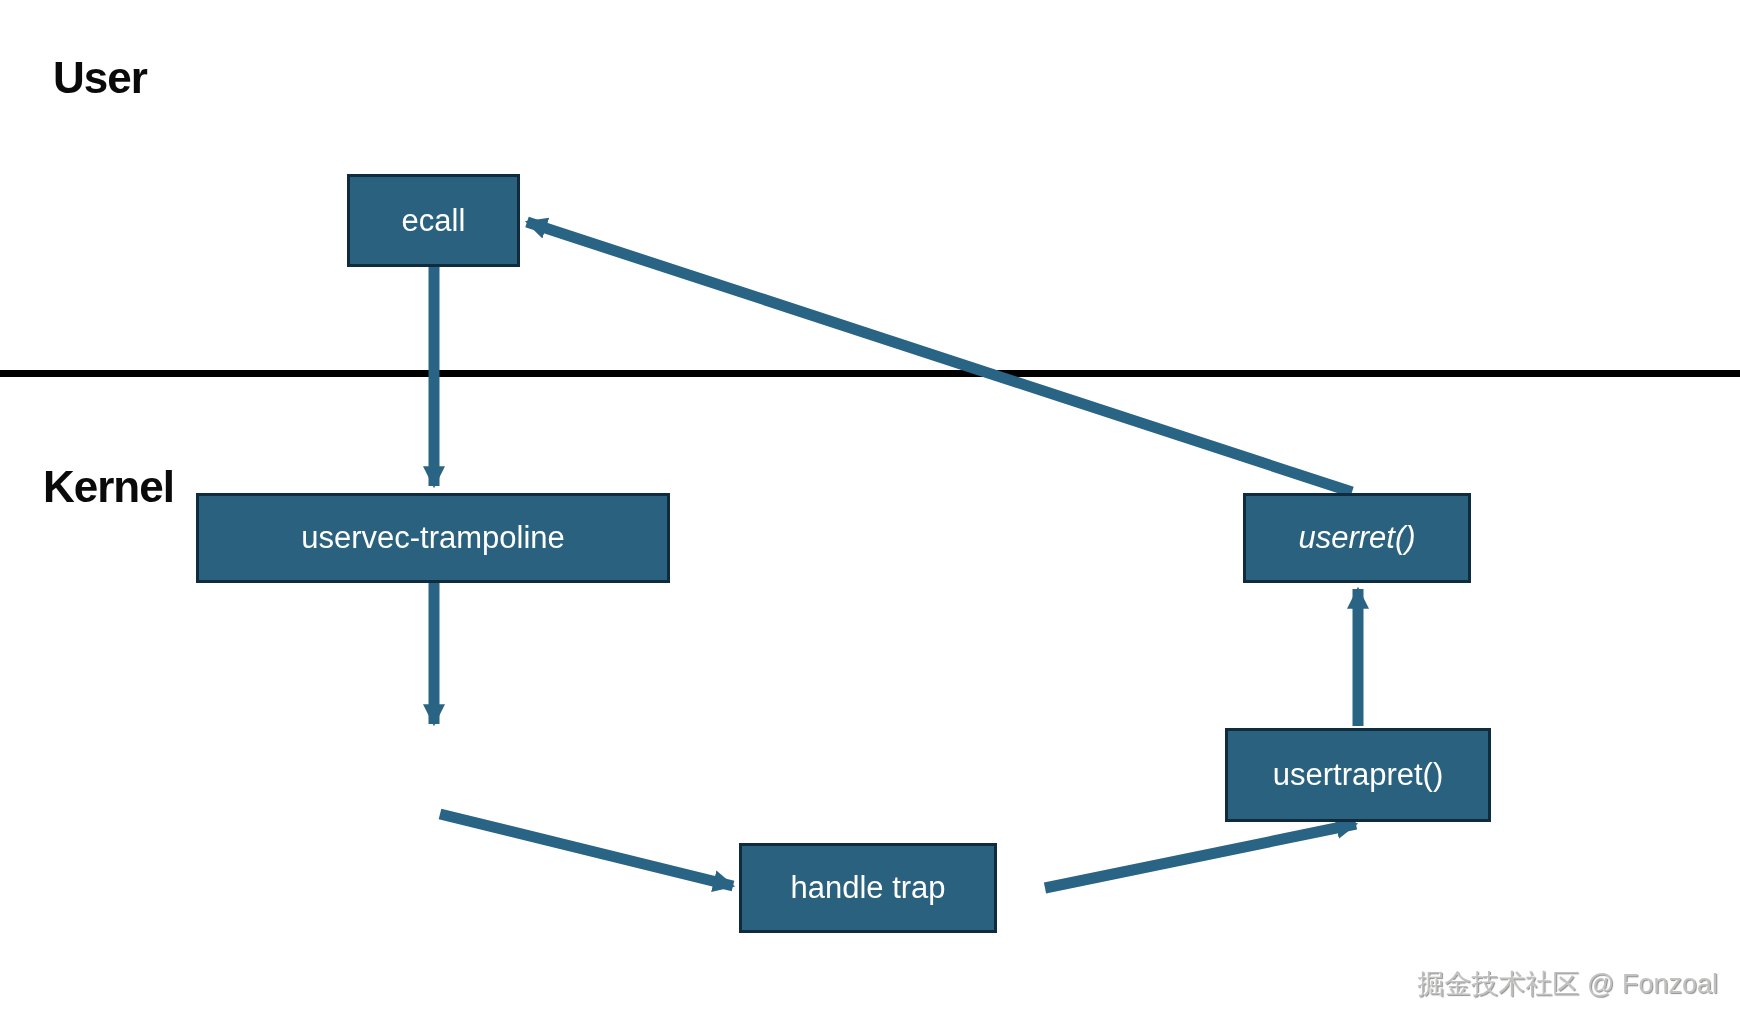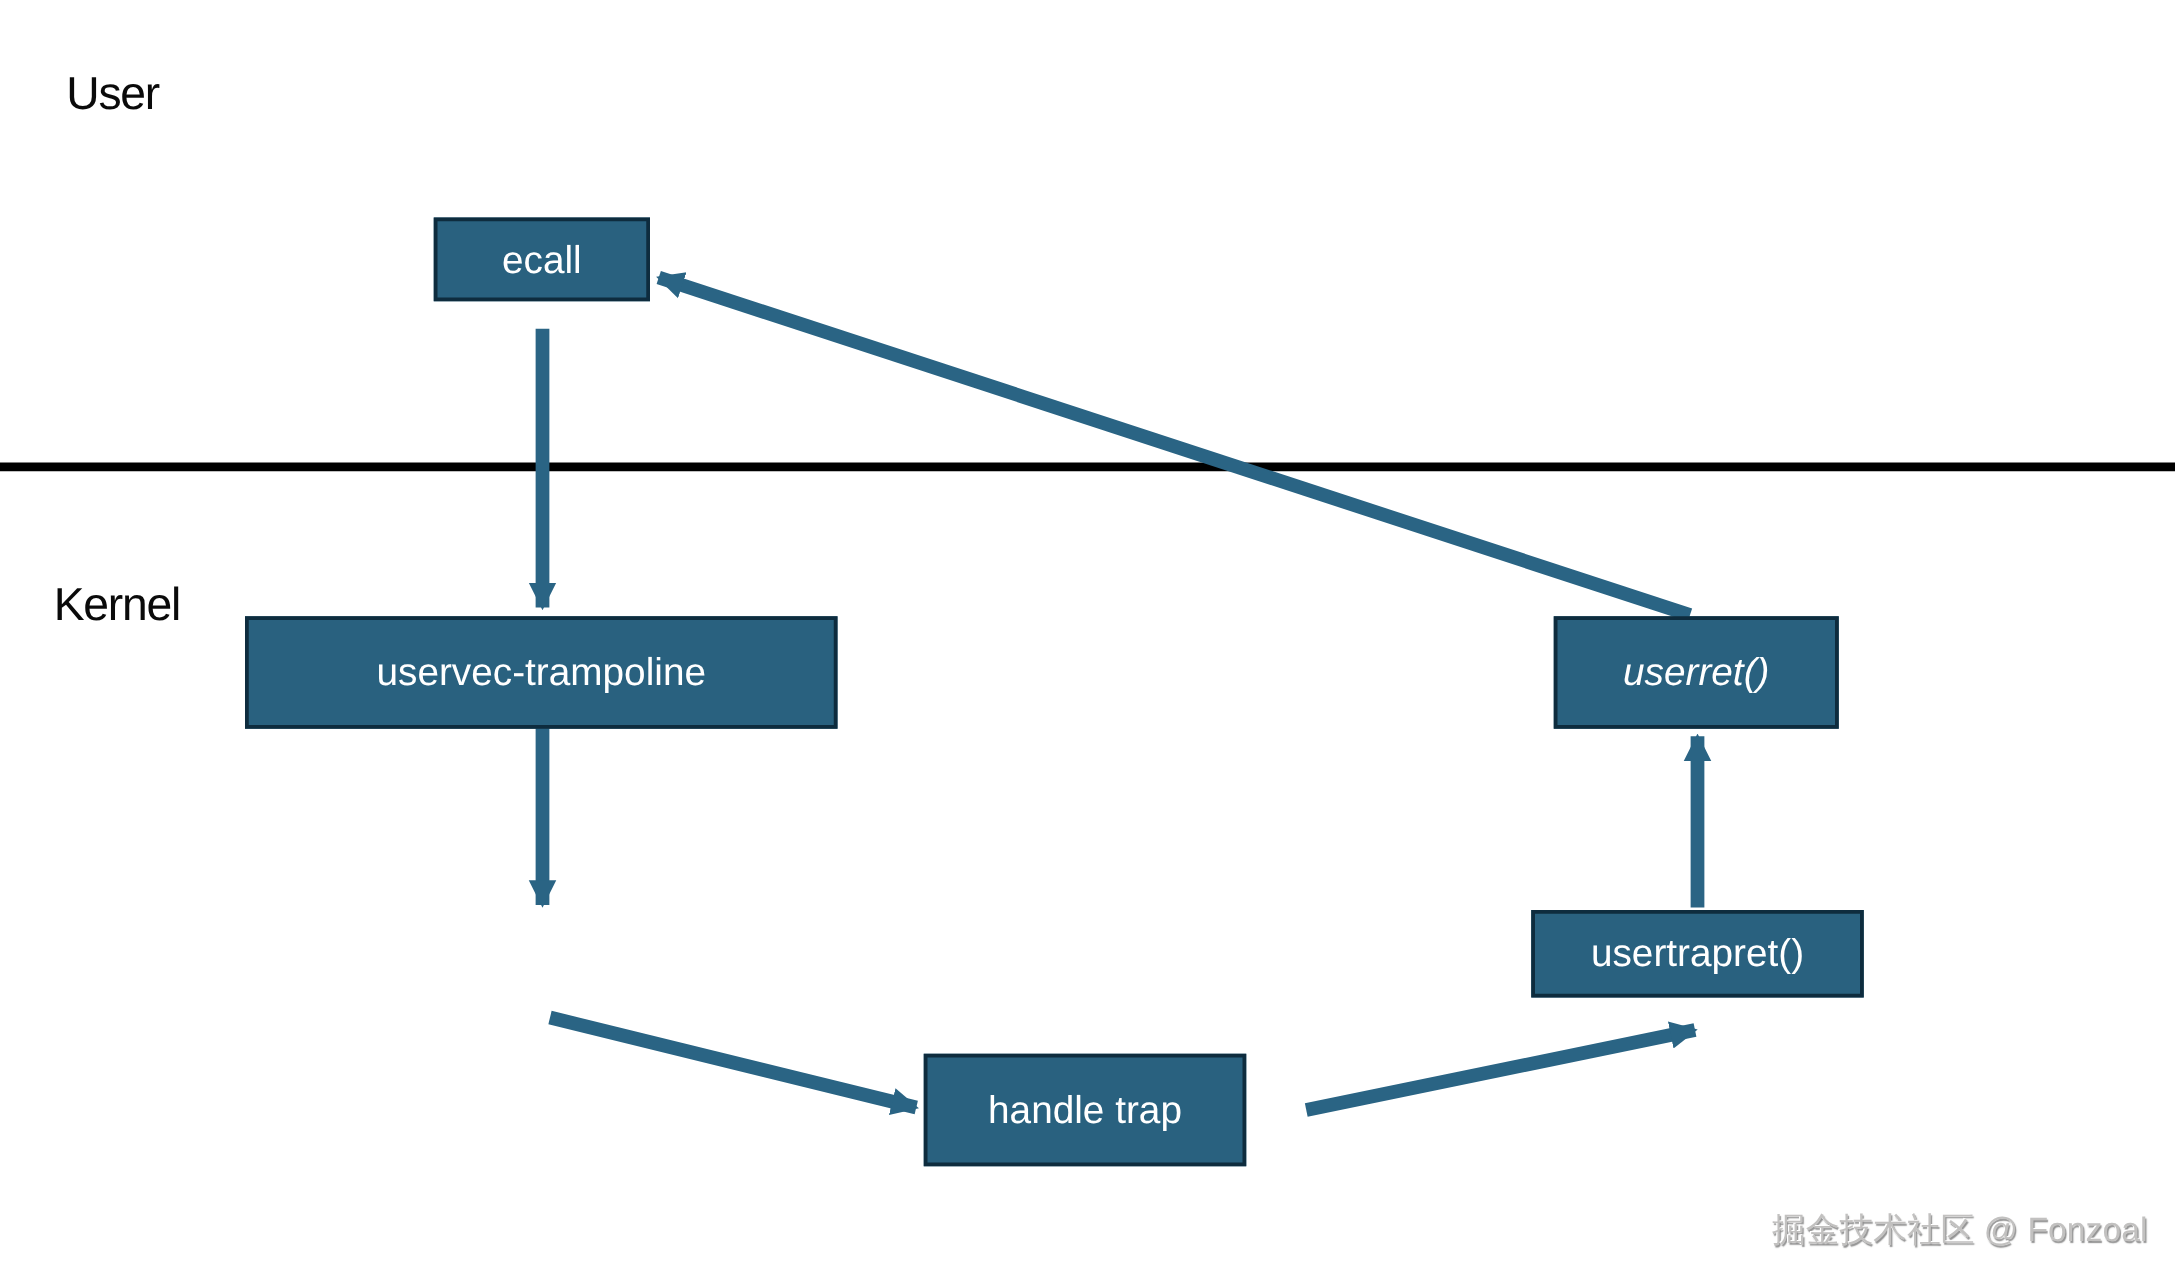"User" .region-label { font-size: 37px -> 44px; font-weight: 400 -> 700 }
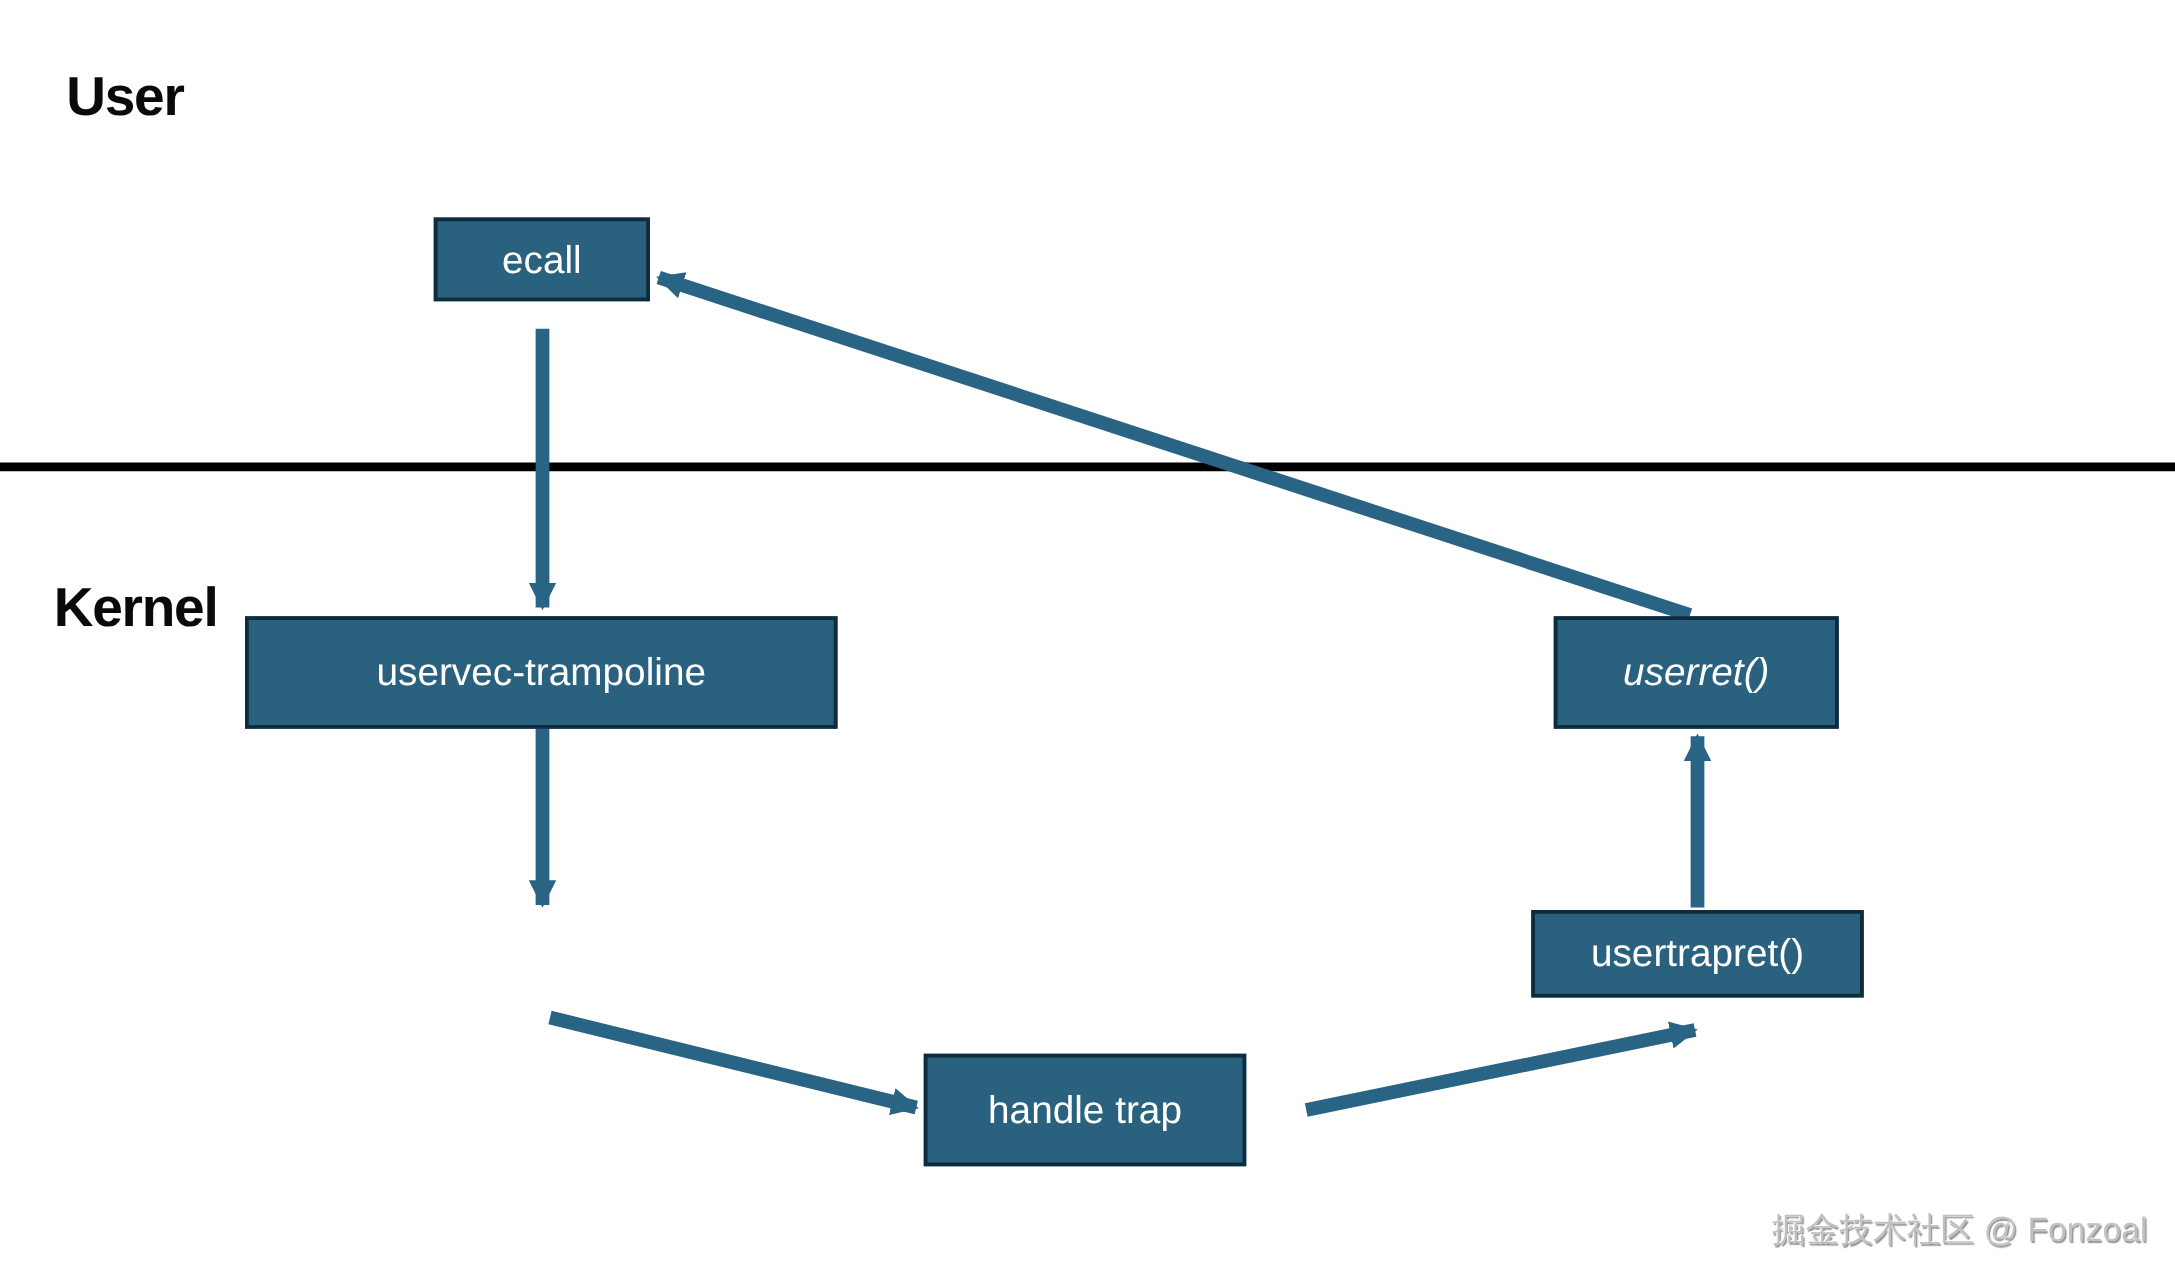"ecall" #node-ecall { height: 67px -> 93px }
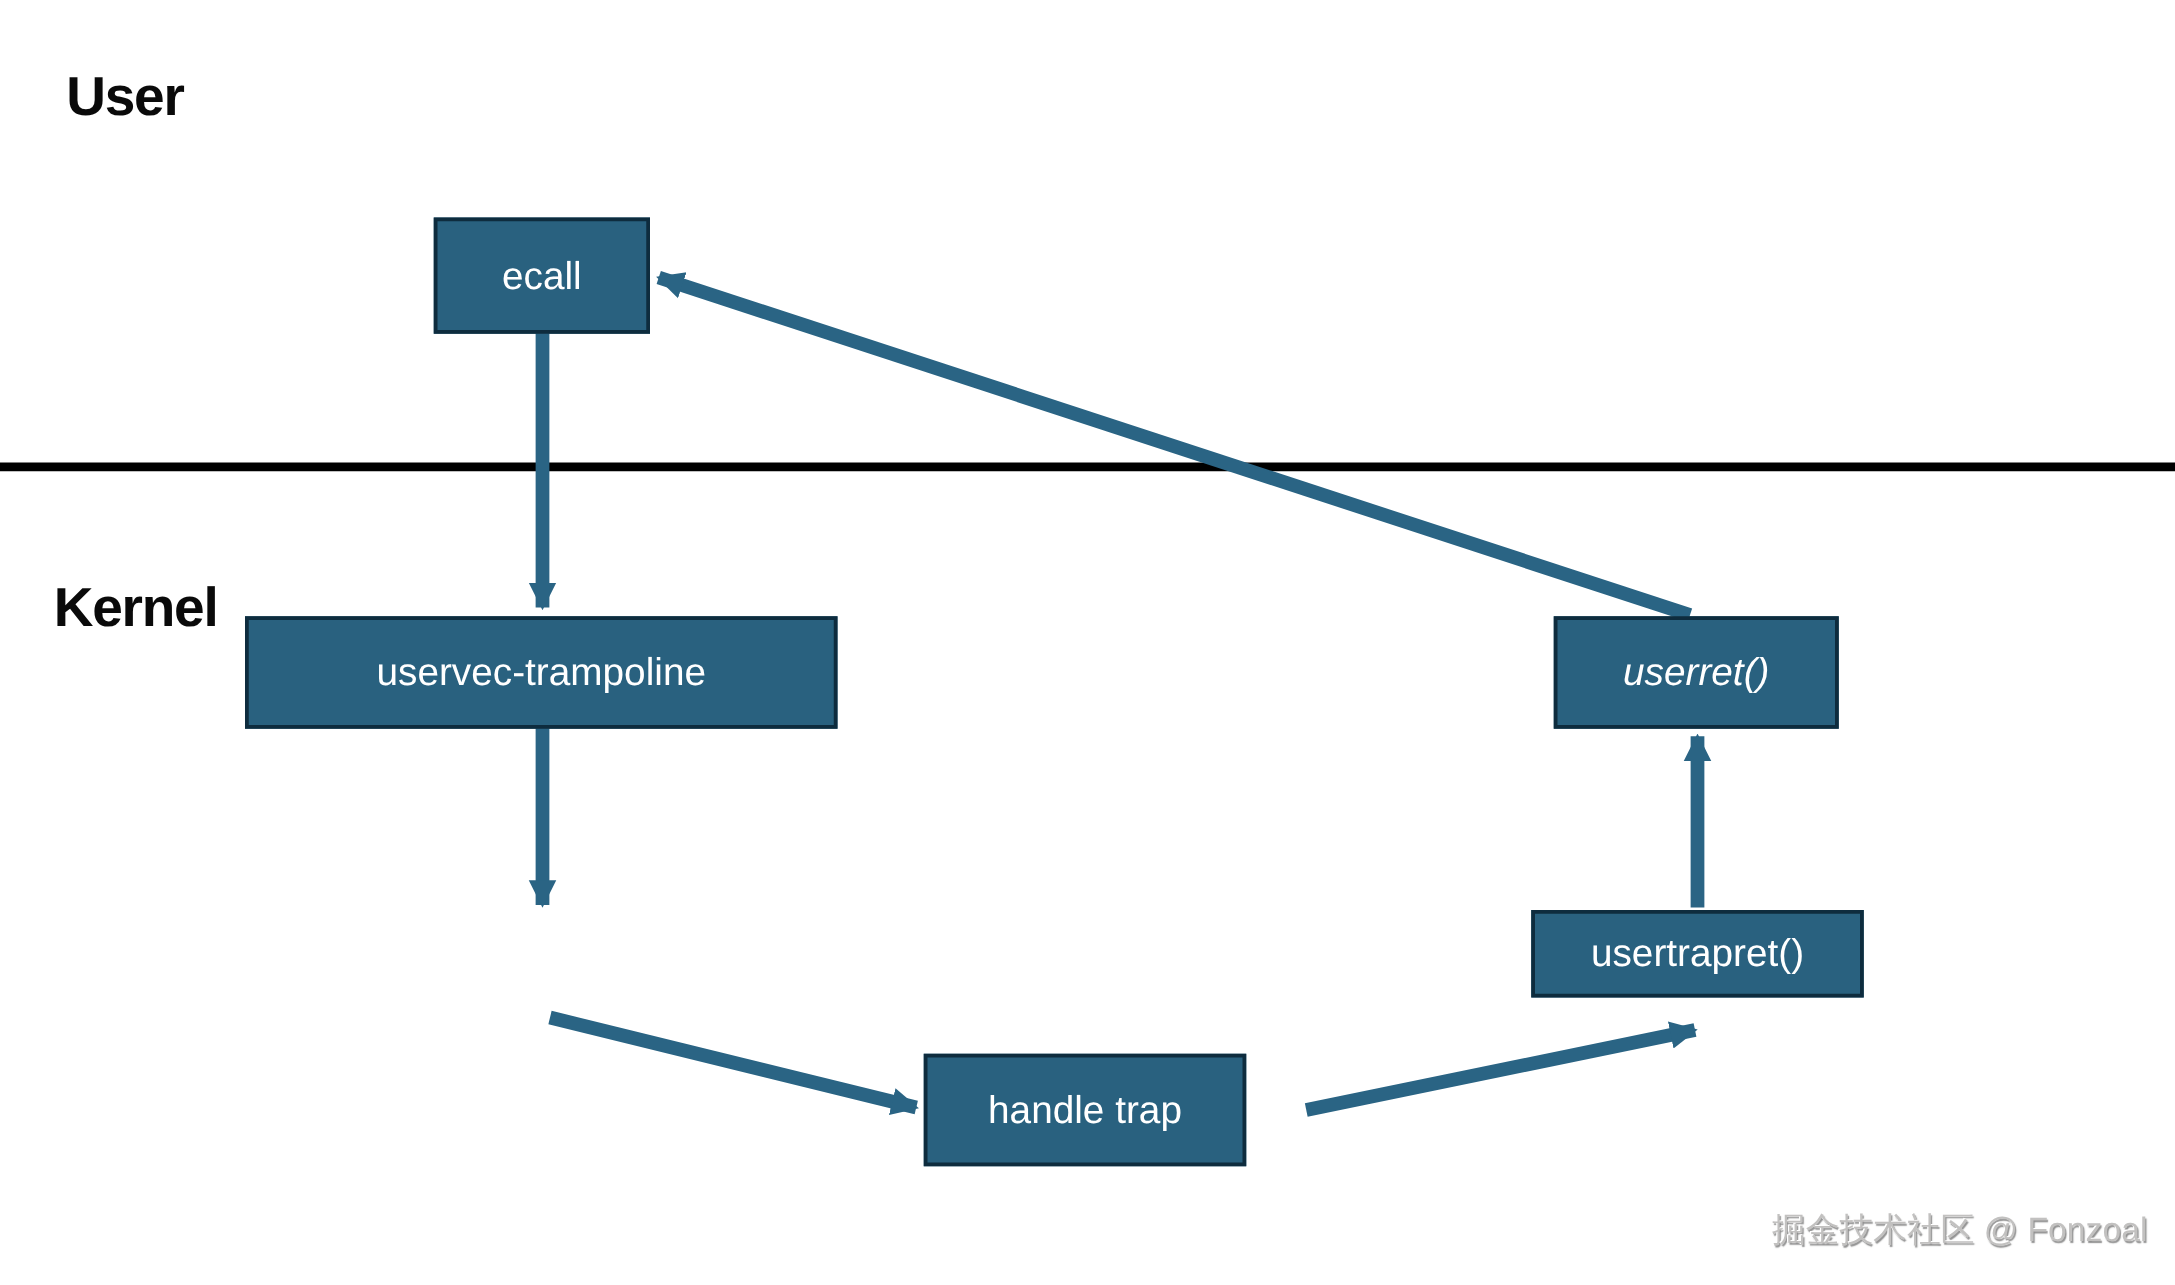"usertrapret()" #node-usertrapret { height: 70px -> 94px }
